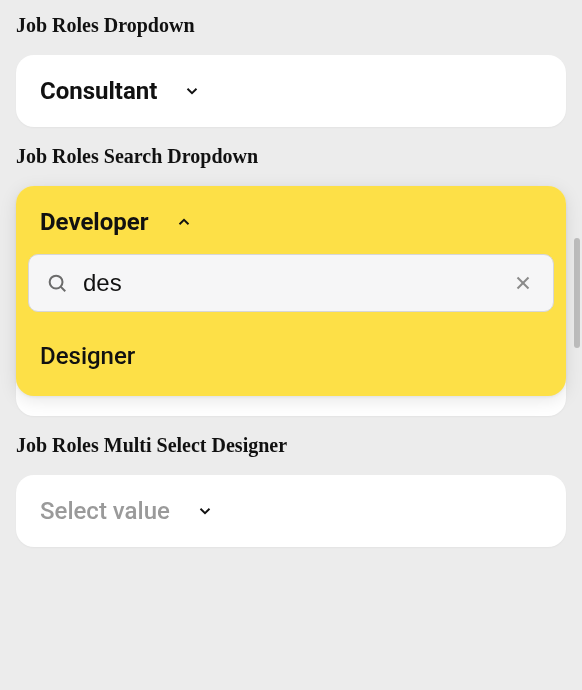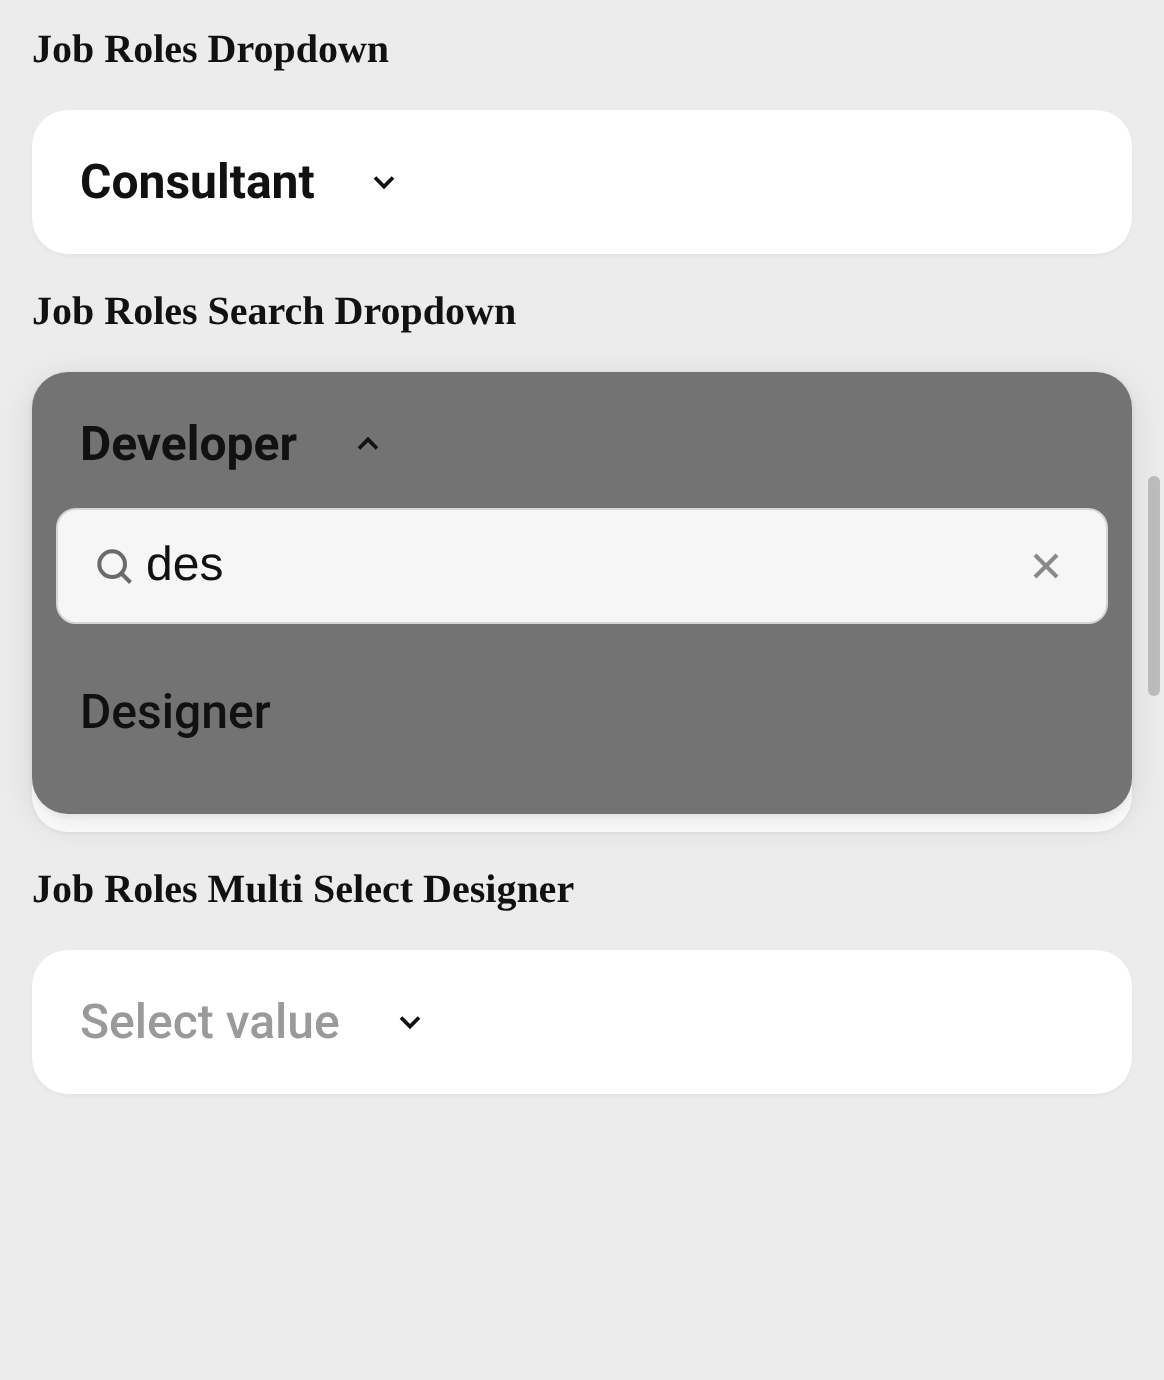"Developer" .search-panel { background: #737373 -> #fde047; padding-bottom: 15px -> 4px }
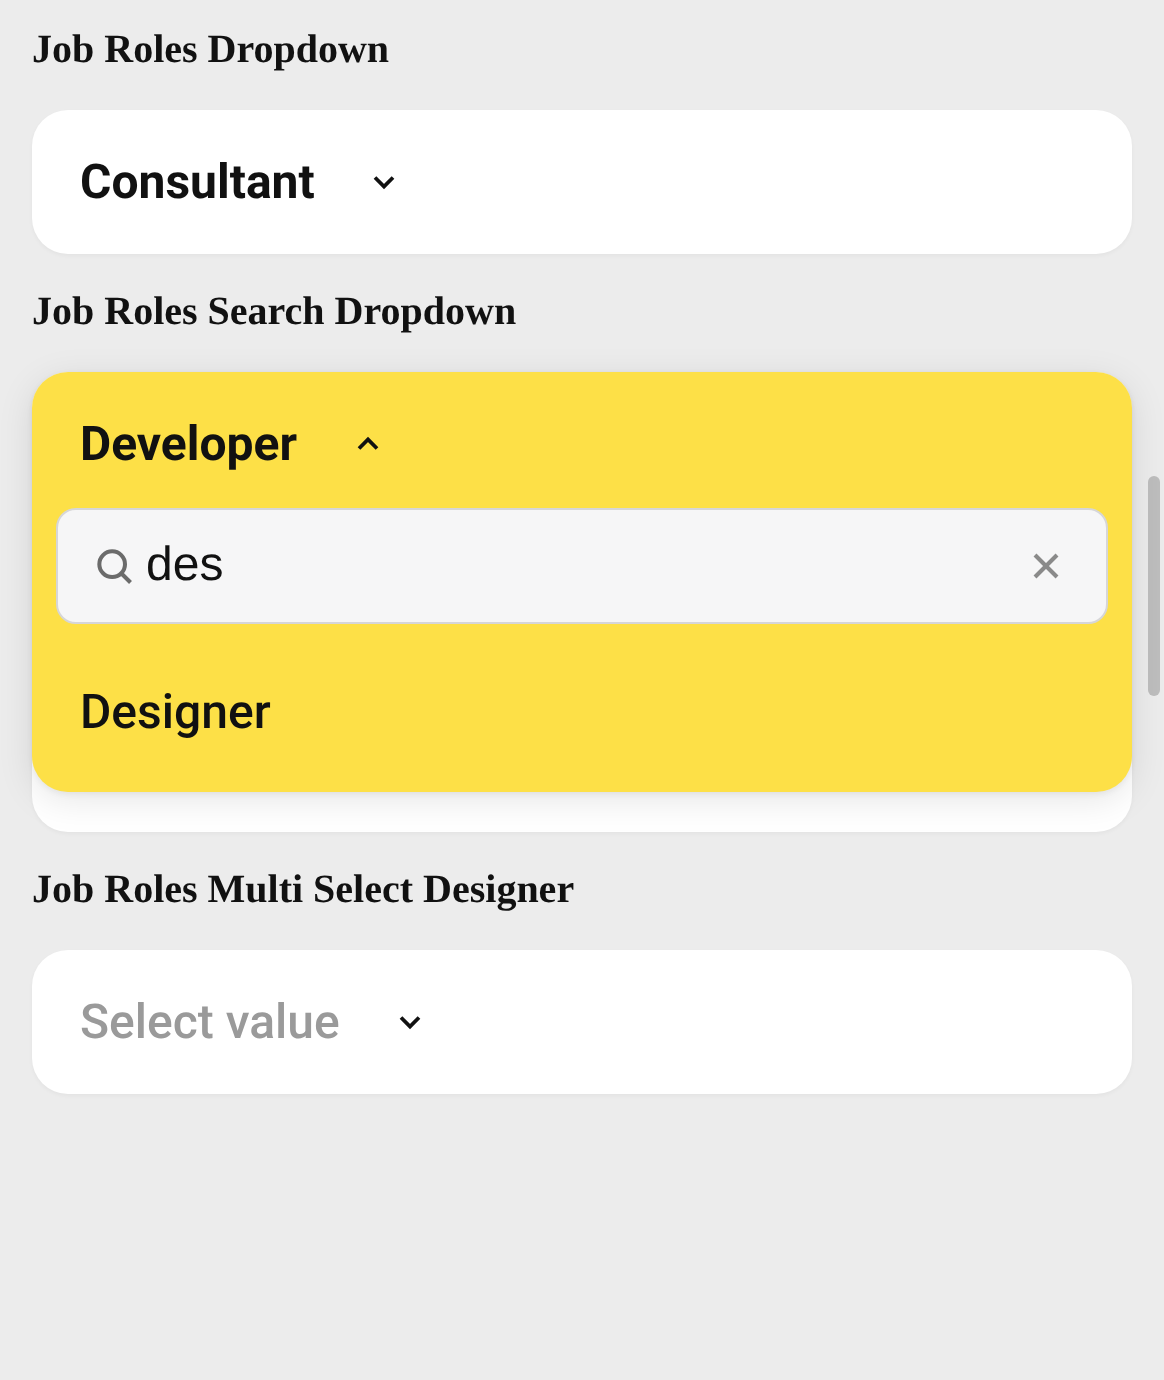"des" .search-box { gap: 4px -> 14px }
